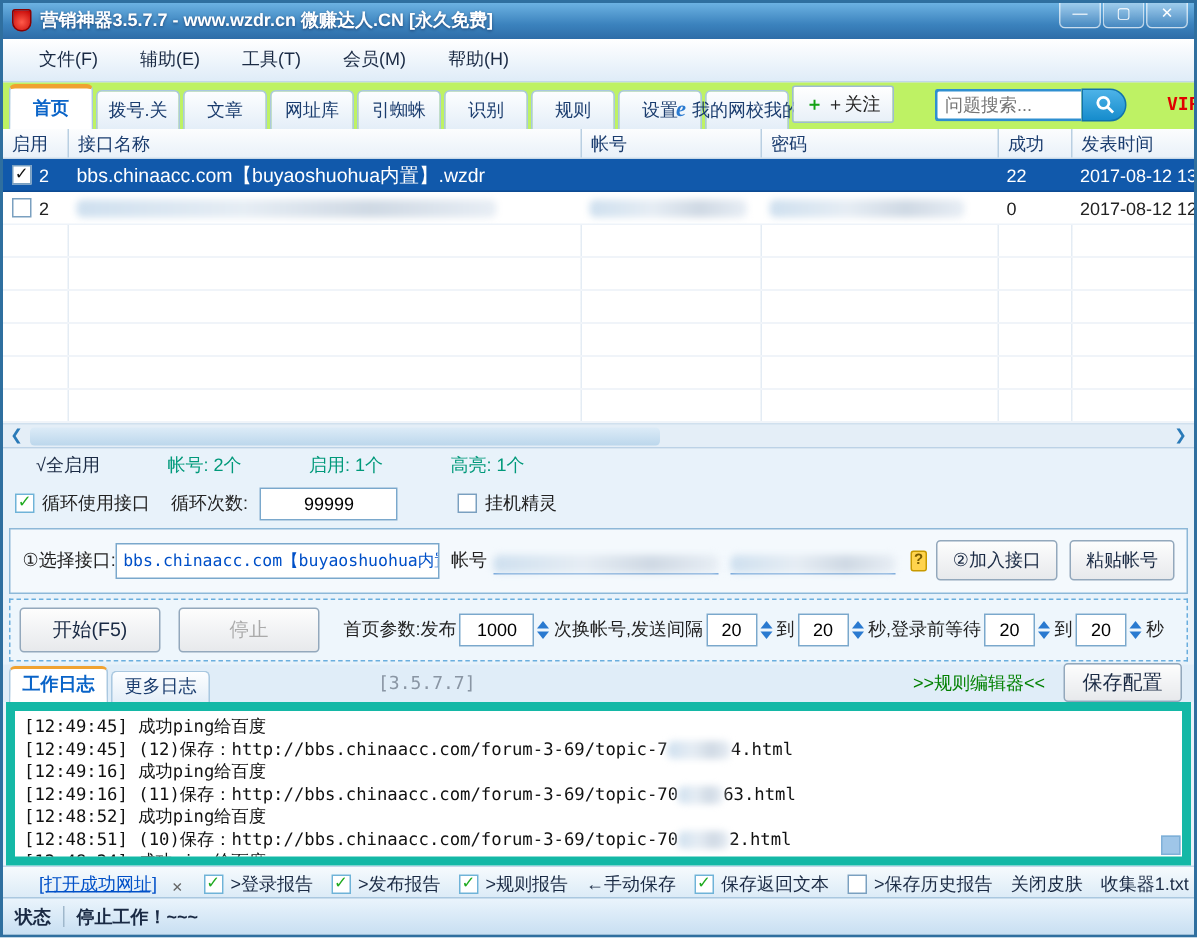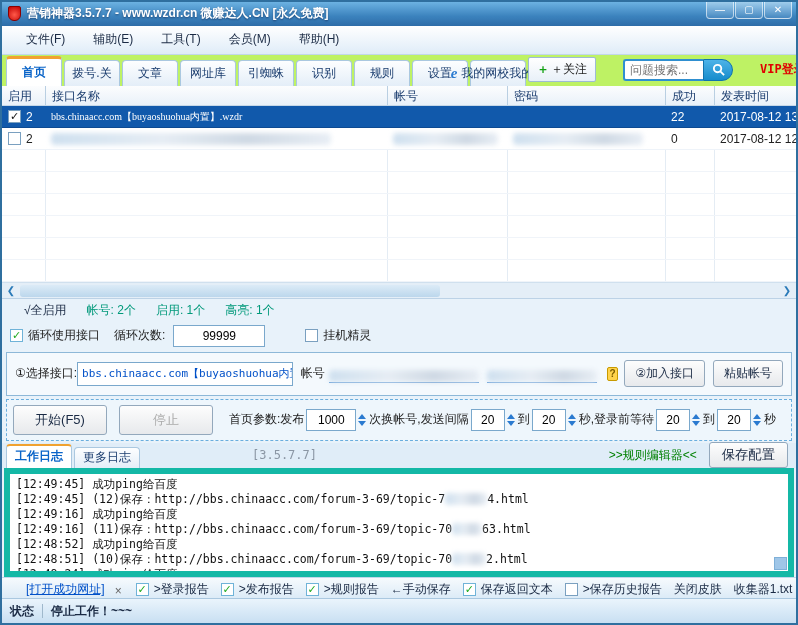"问题搜索..." .search-input { width: 80px -> 98px }
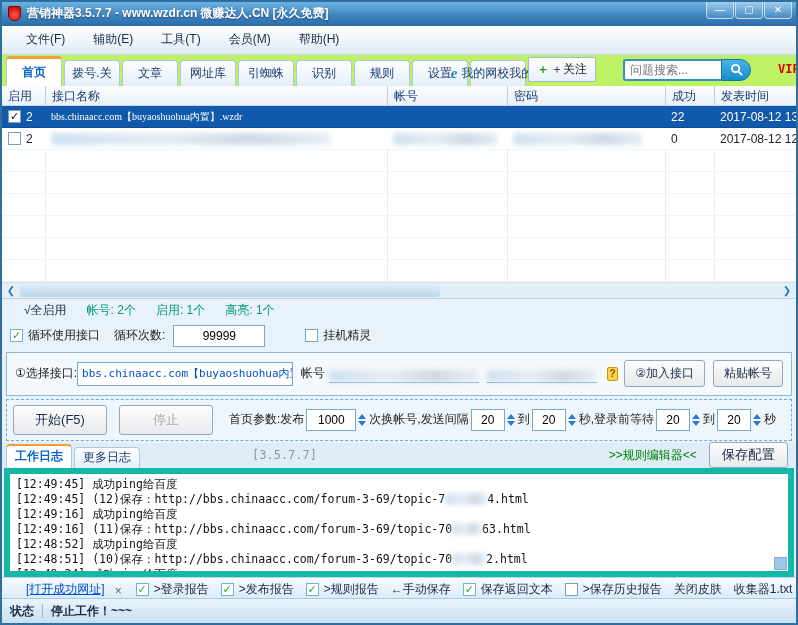"bbs.chinaacc.com【buyaoshuohua内置】.wzdr" .rowname { font-family: Liberation Serif, serif -> Liberation Sans, sans-serif; font-size: 10px -> 13px }
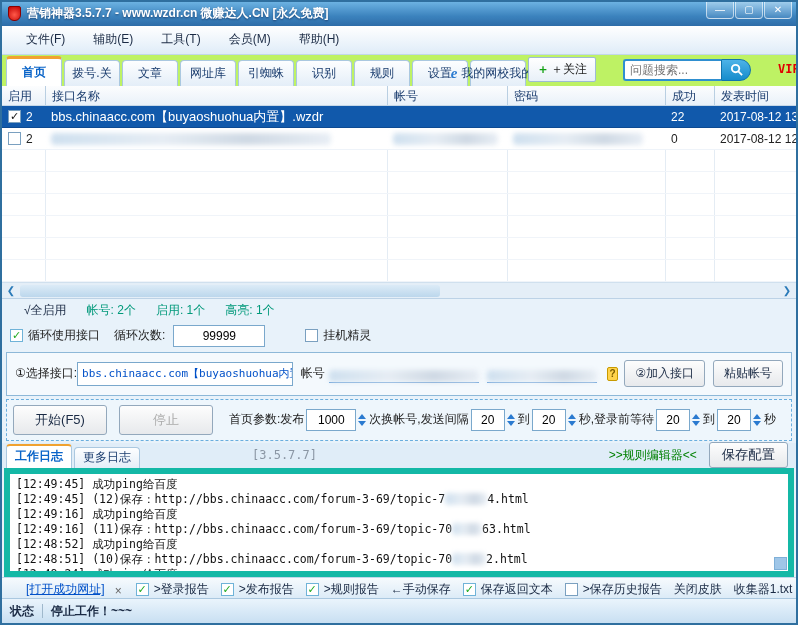"帐号: 2个" .inforow .teal { margin-left: 20px -> 45px }
